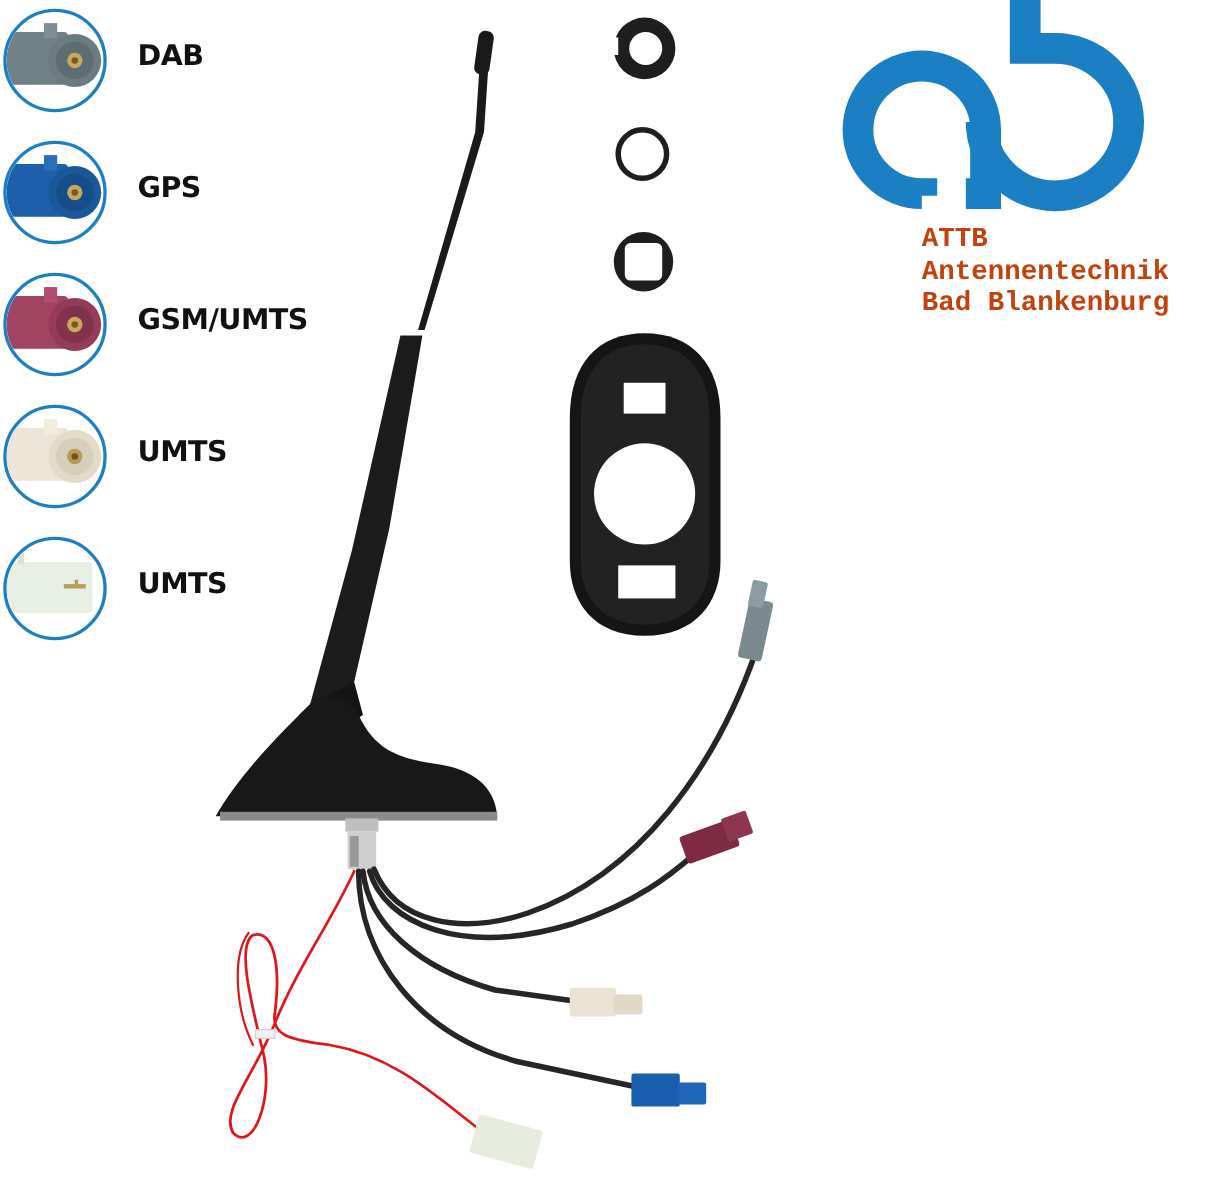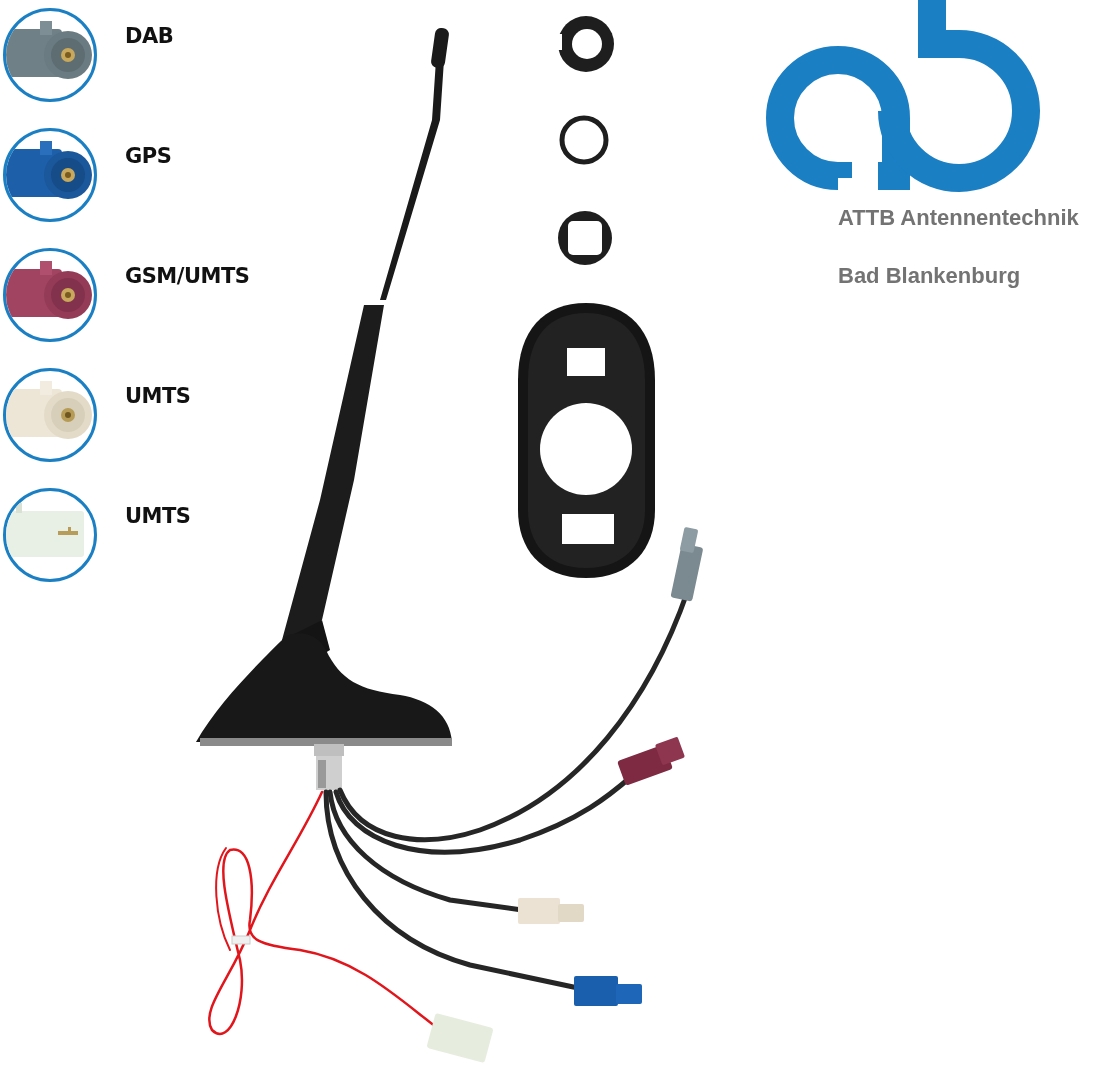"DAB" .legend-label { font-size: 21px -> 26px; top: 16px -> 28px }
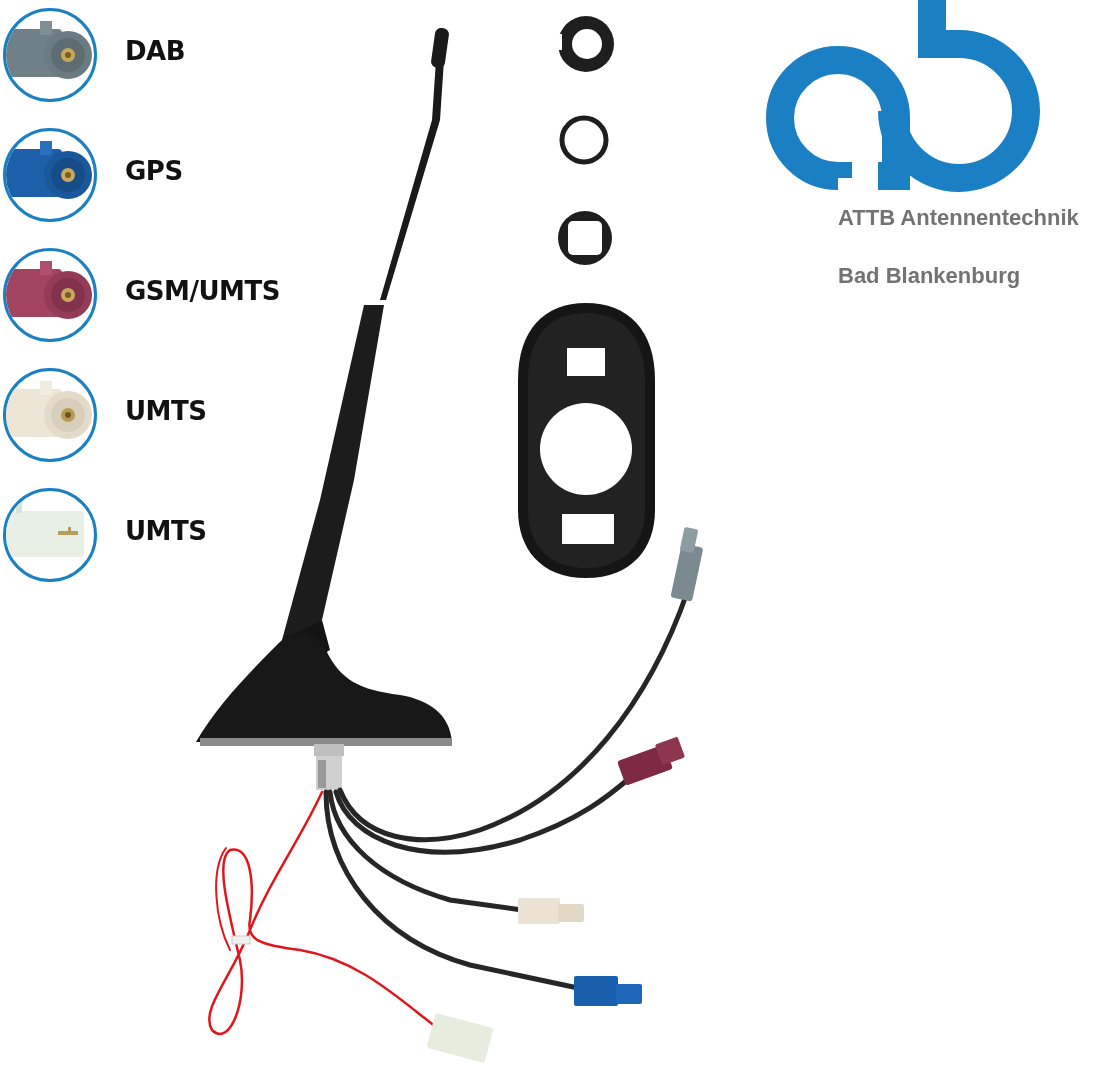"ATTB Antennentechnik" .logo-text { color: #737373 -> #c2410c; font-family: Liberation Sans, sans-serif -> Liberation Mono, monospace; font-size: 22px -> 25px }
